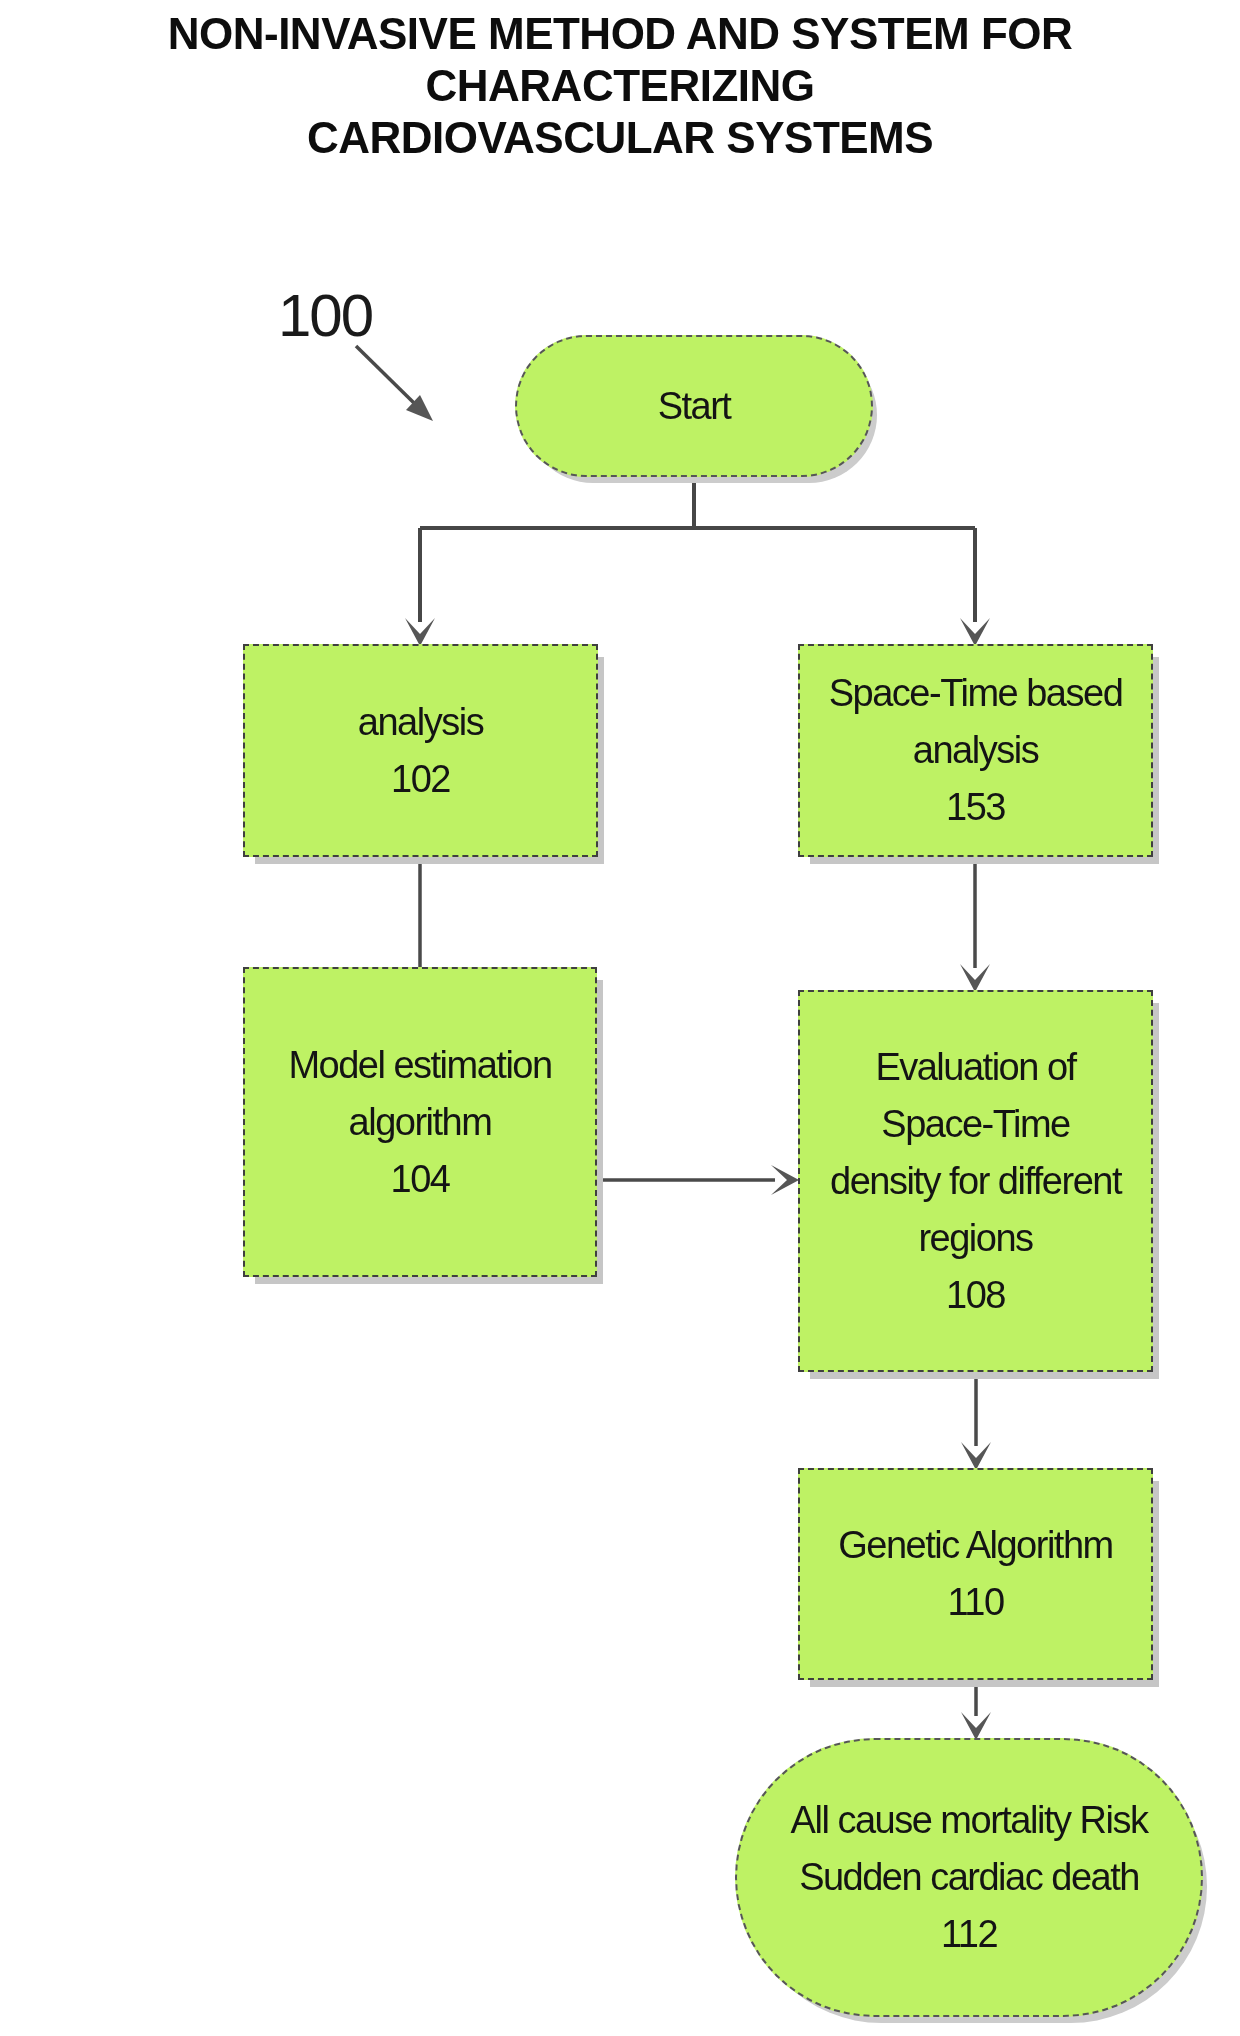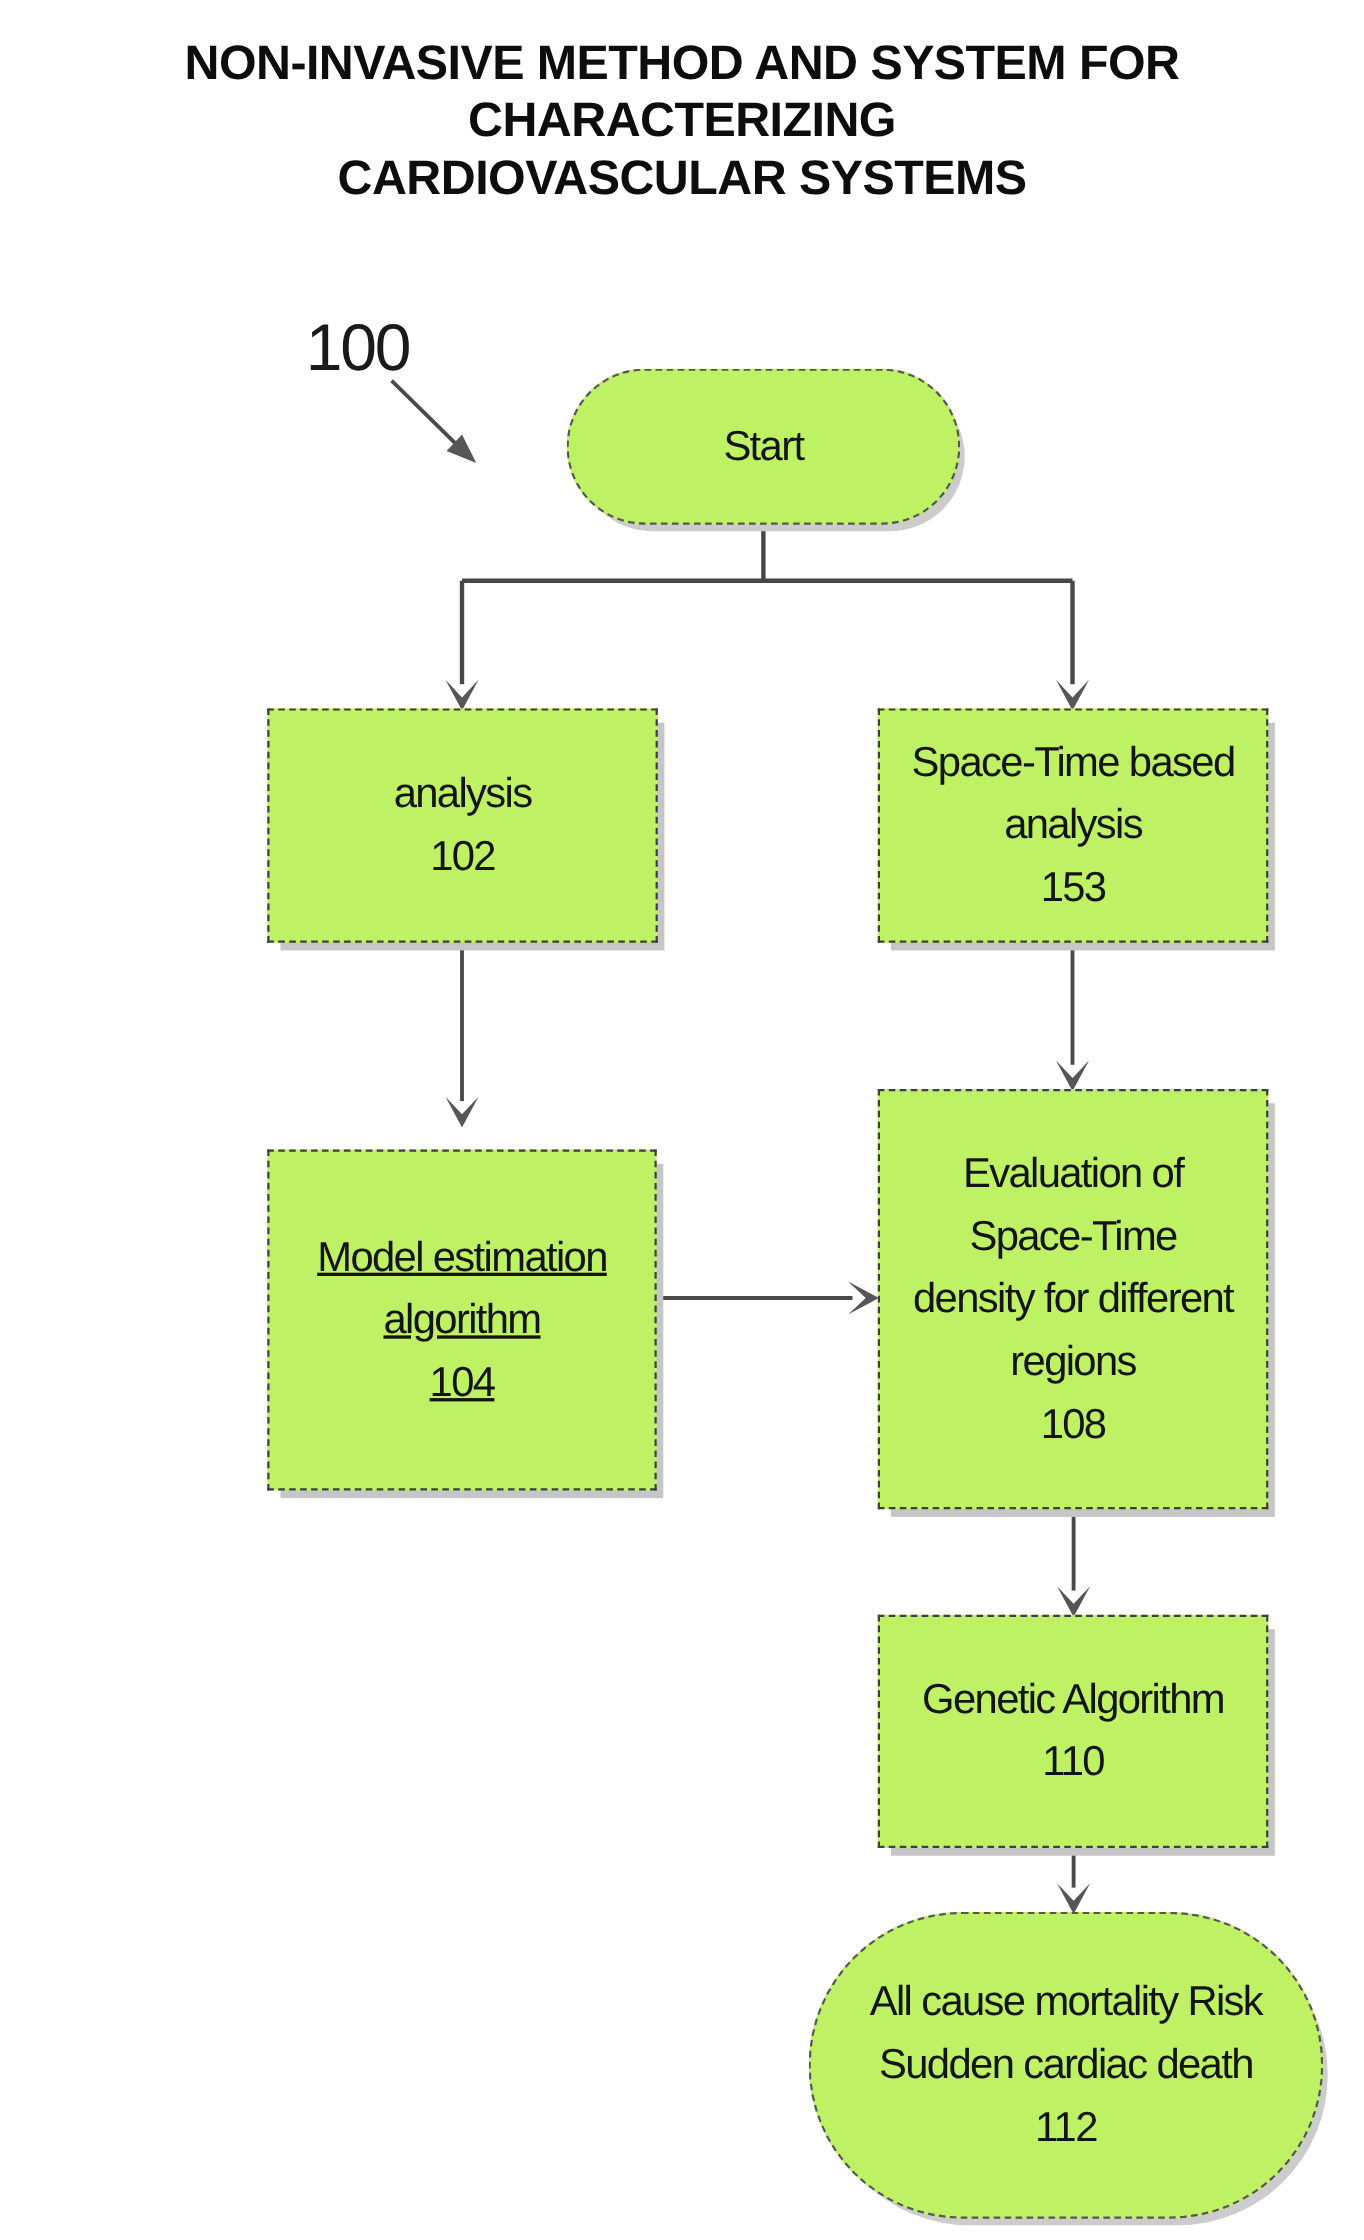"NON-INVASIVE METHOD AND SYSTEM FOR" .title { margin-top: 24px -> none }
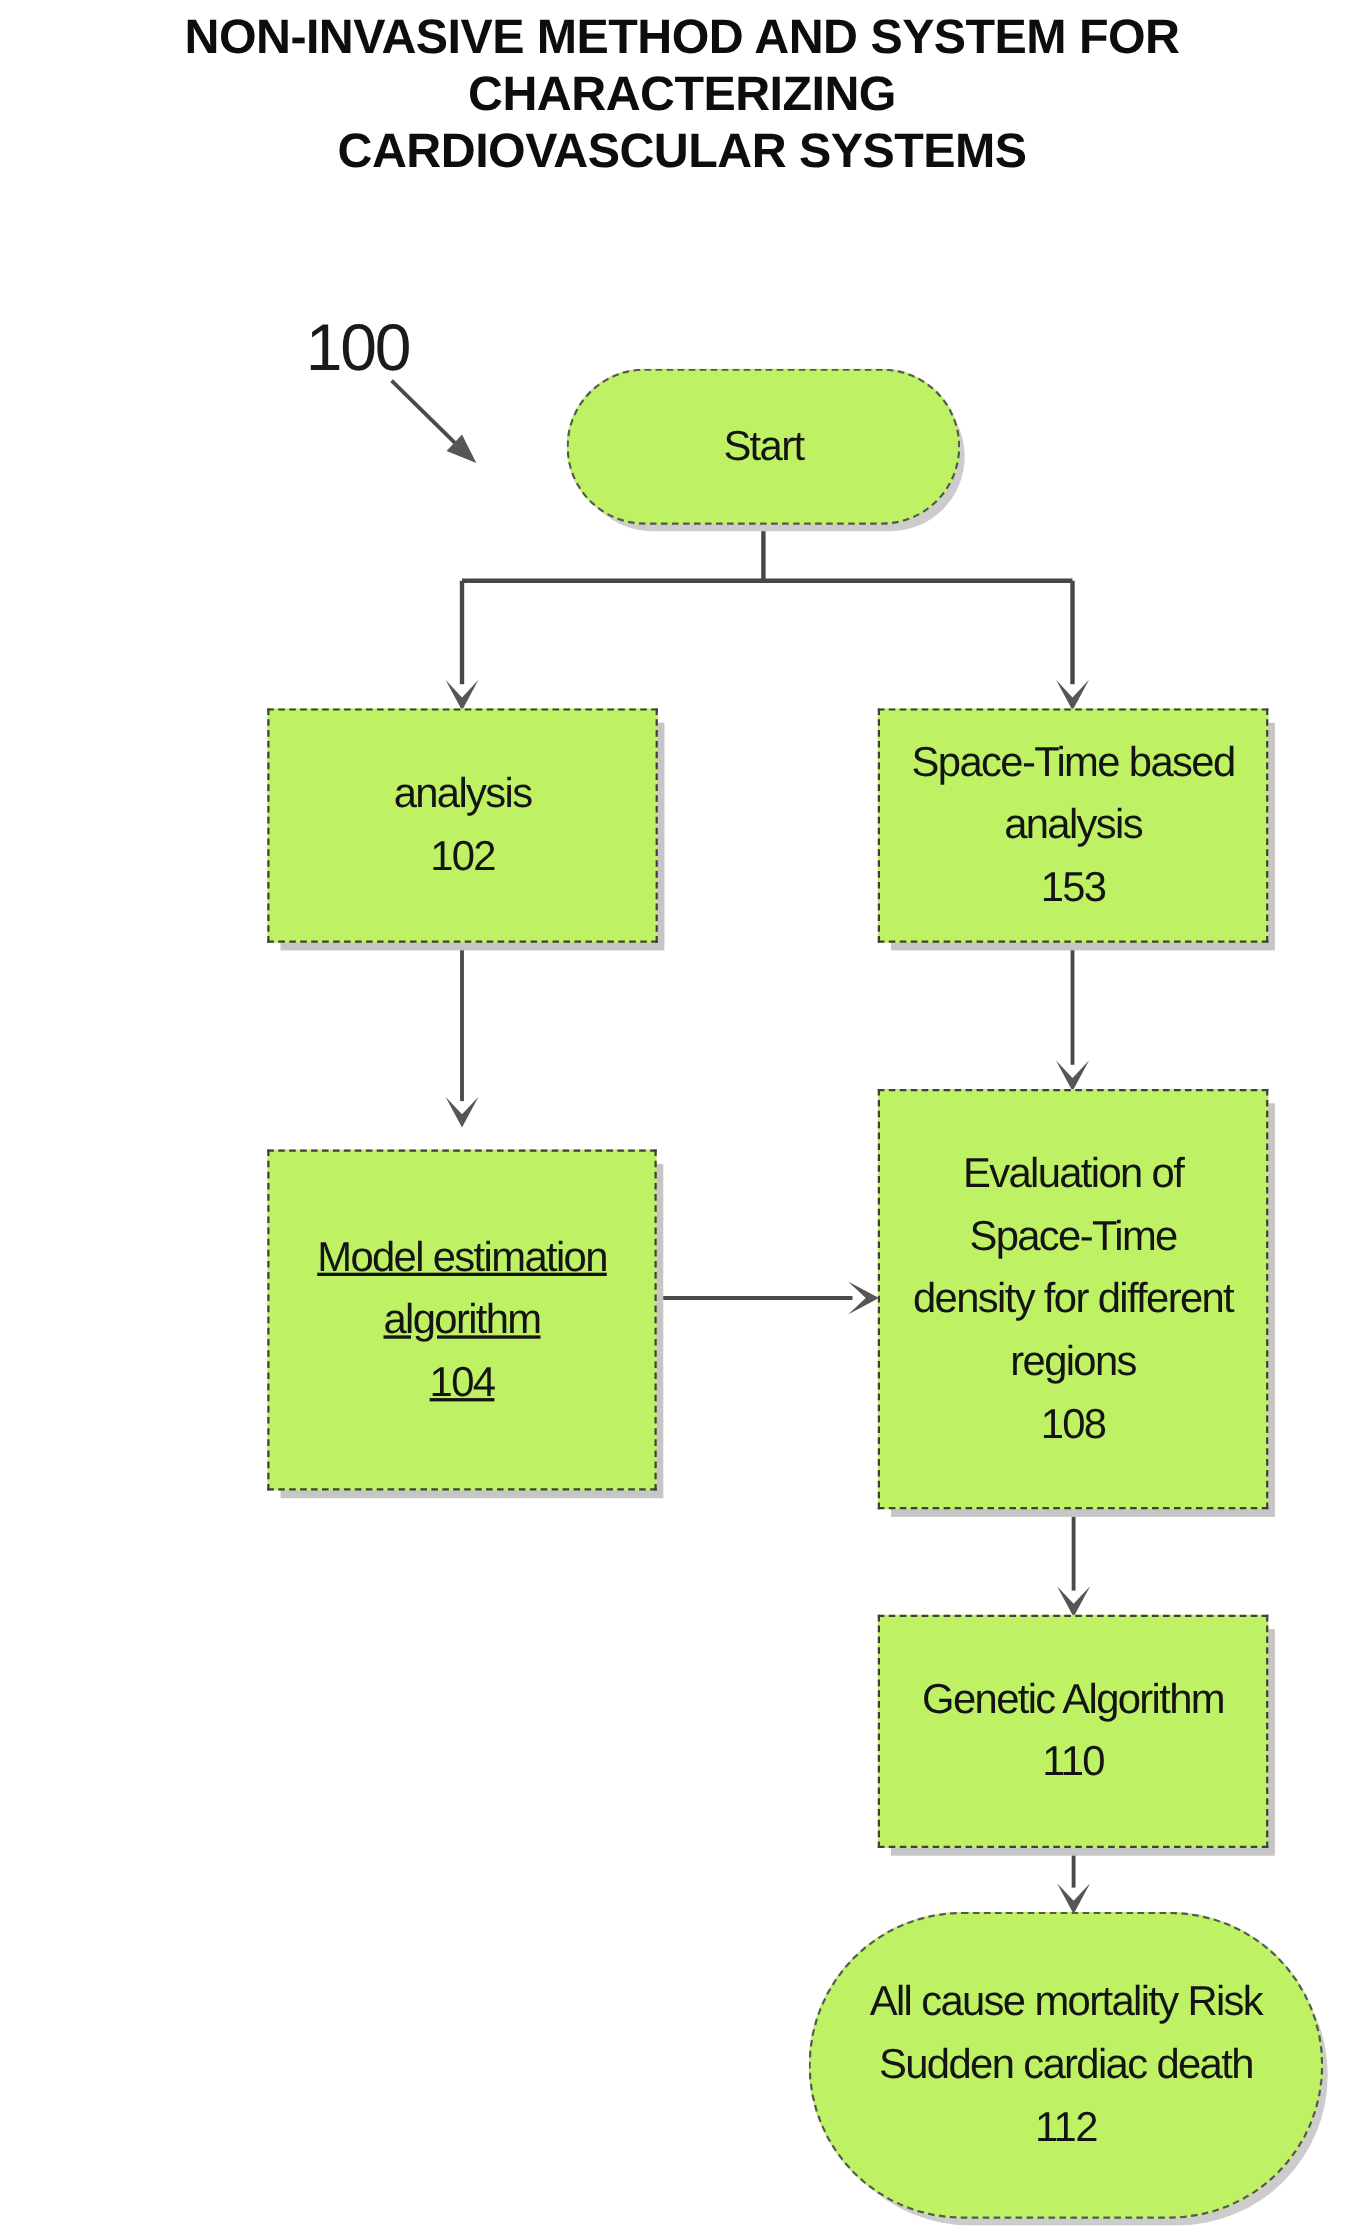"Model estimation" div.node { text-decoration: underline -> none; top: 1045px -> 967px }
